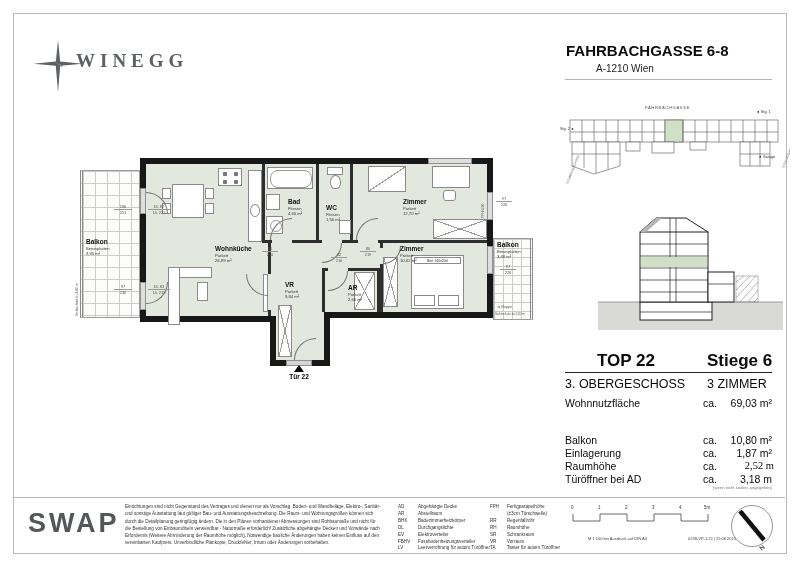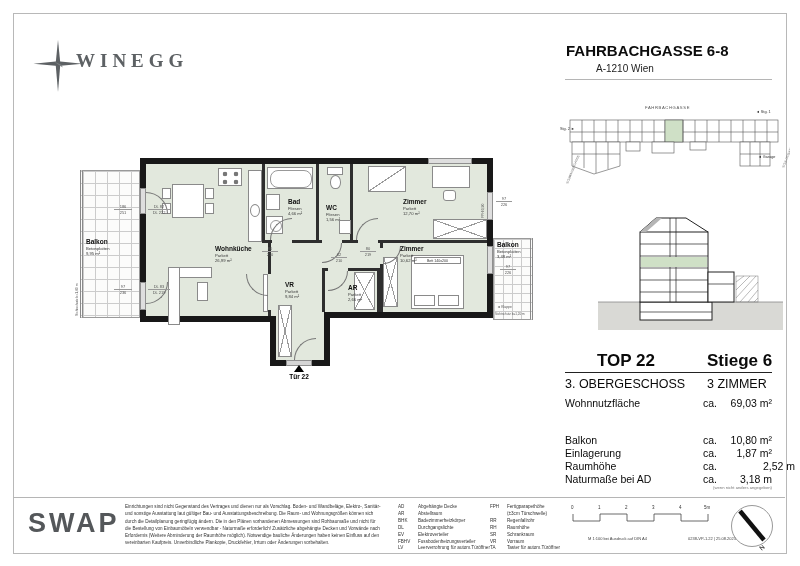"2,52 m" div.it-row { font-family: none -> Liberation Serif, serif; left: 738px -> 717px }
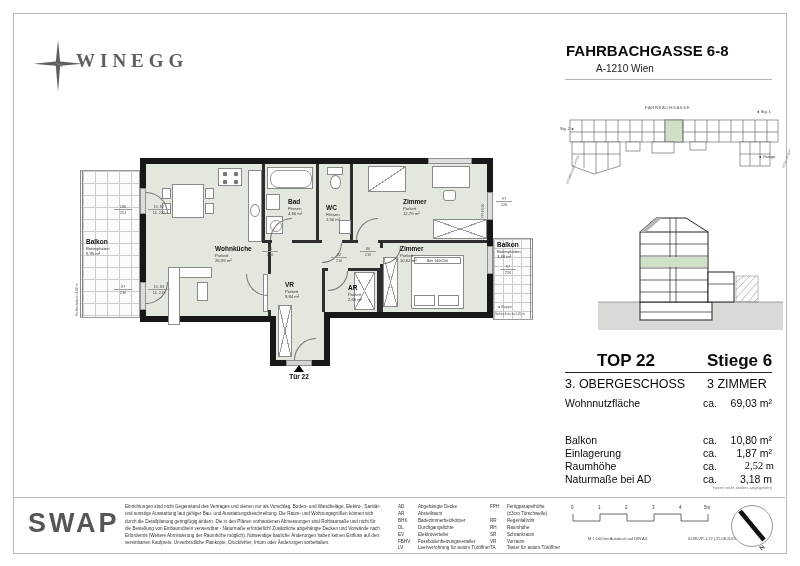"Naturmaße bei AD" div.it-row { text: Naturmaße -> Türöffner }
